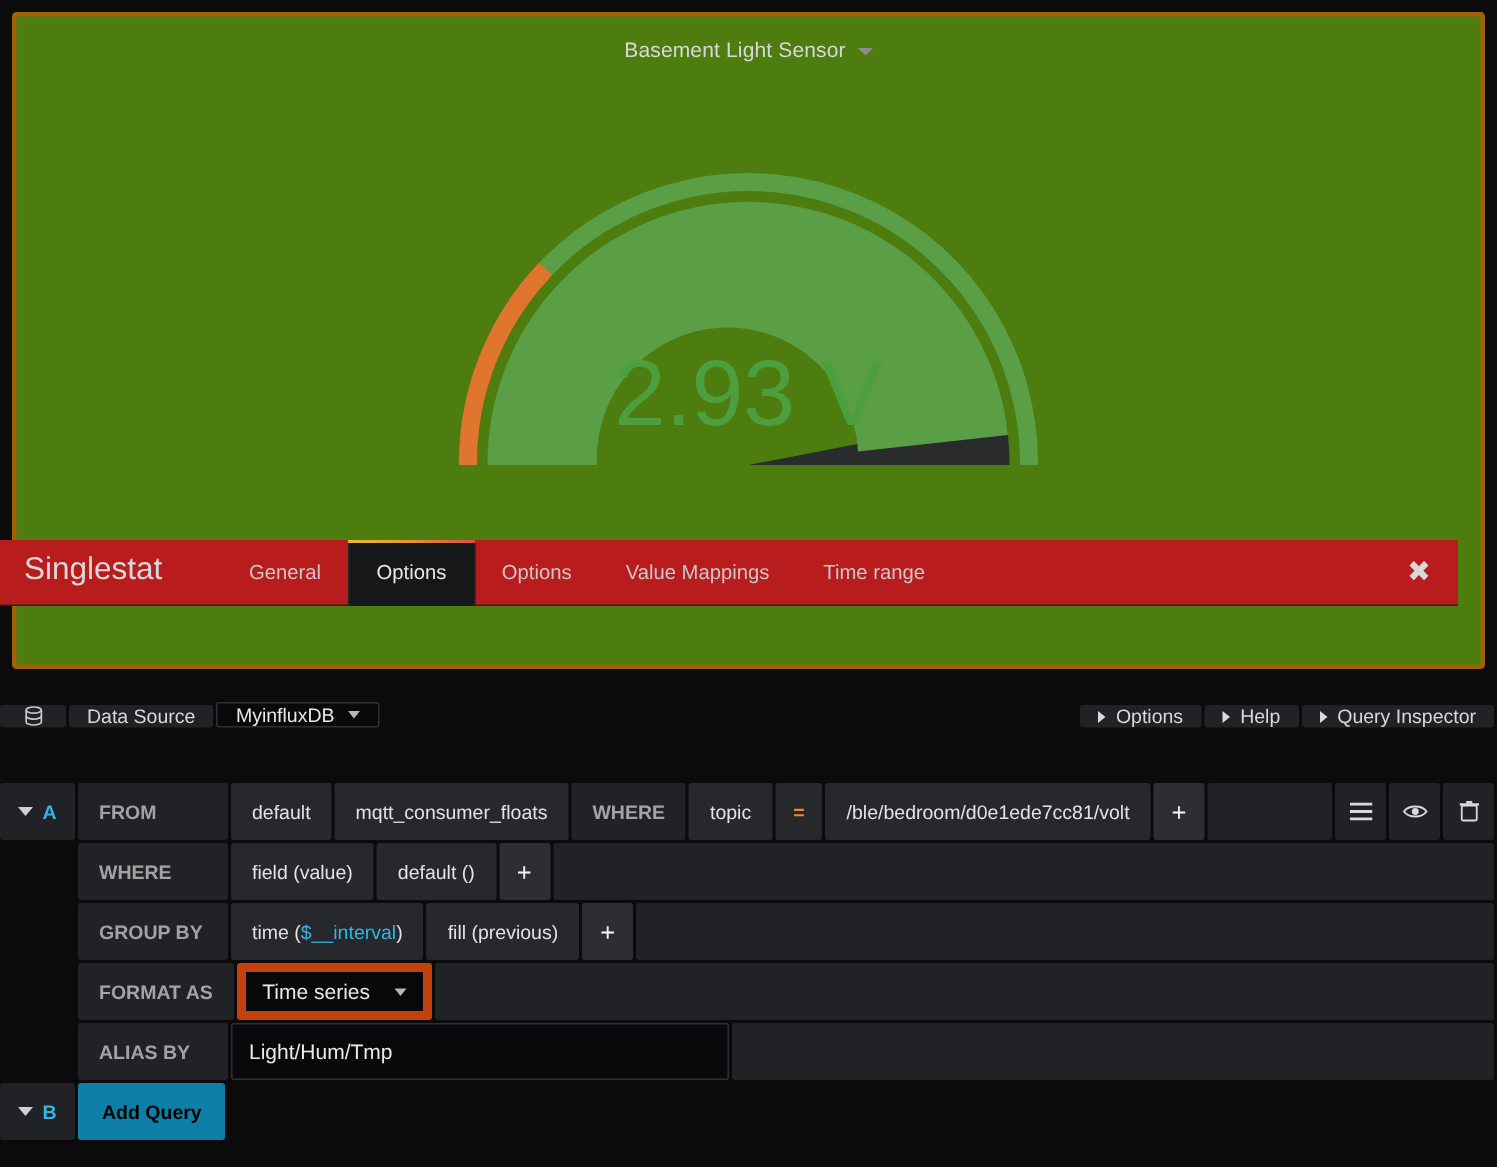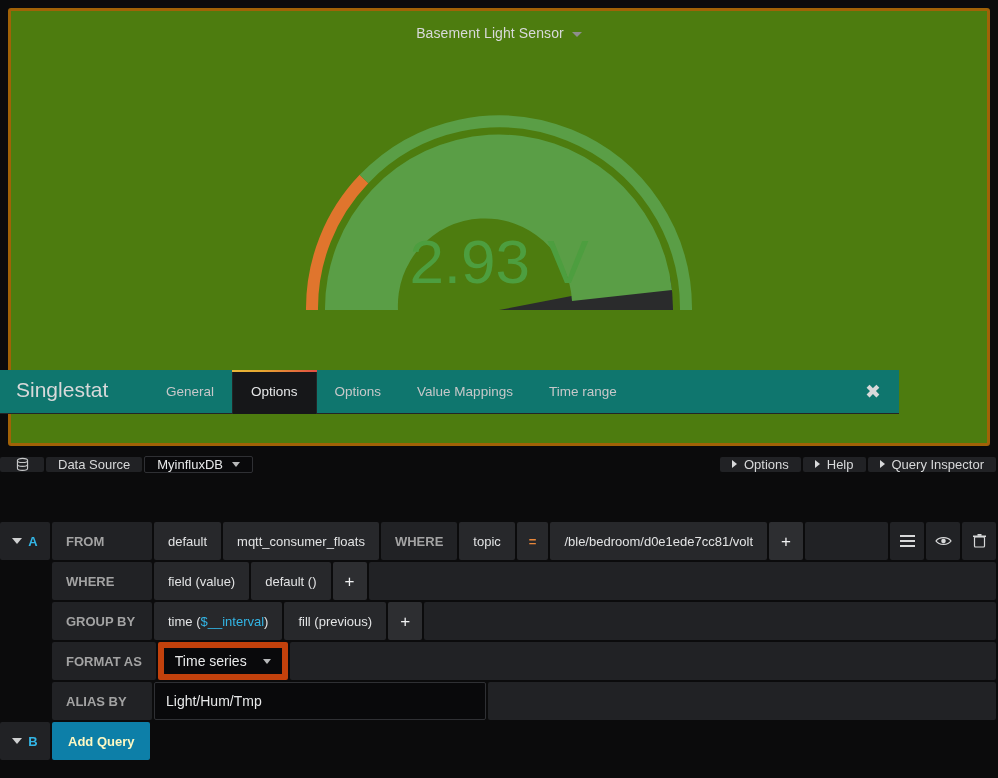"Singlestat" .tabbar { background: #0f766e -> #b91c1c; top: 370px -> 360px; width: 899px -> 972px }
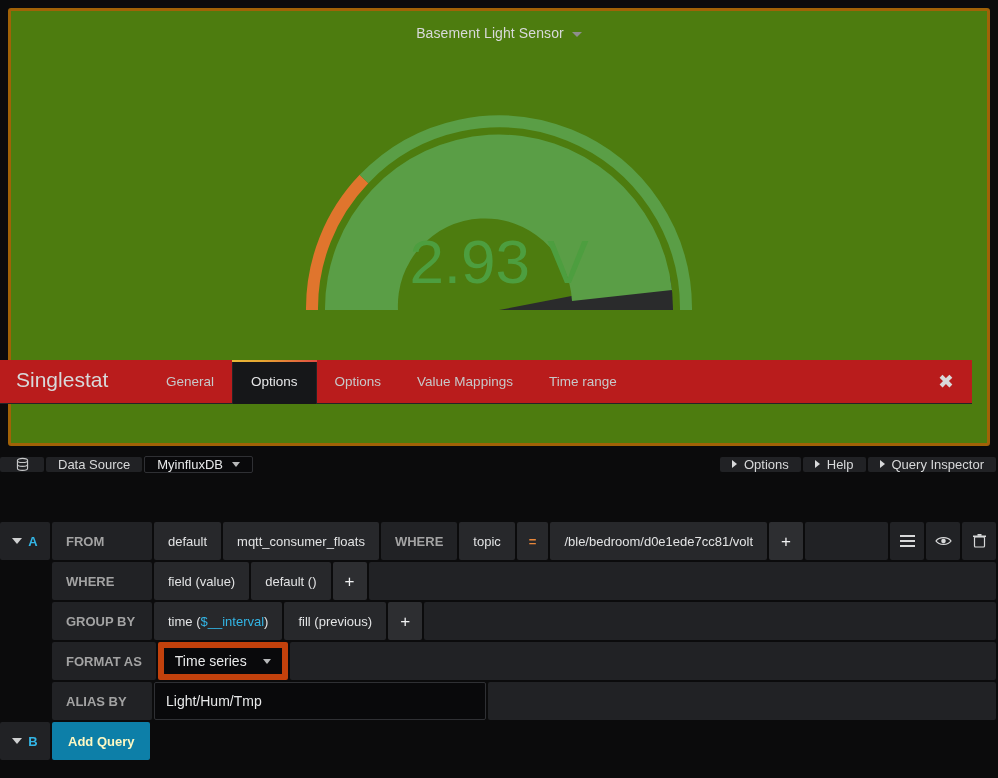"Data Source" .ds-row { align-items: center -> flex-end }
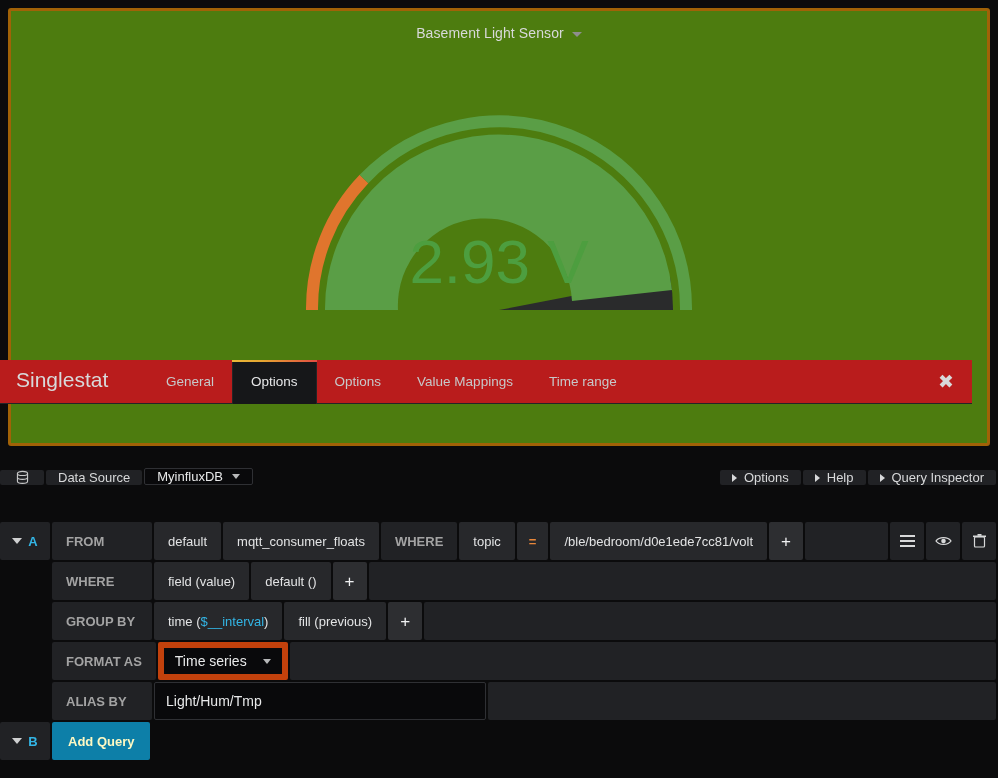"Add Query" .addq { color: #fef9c3 -> #000000 }
